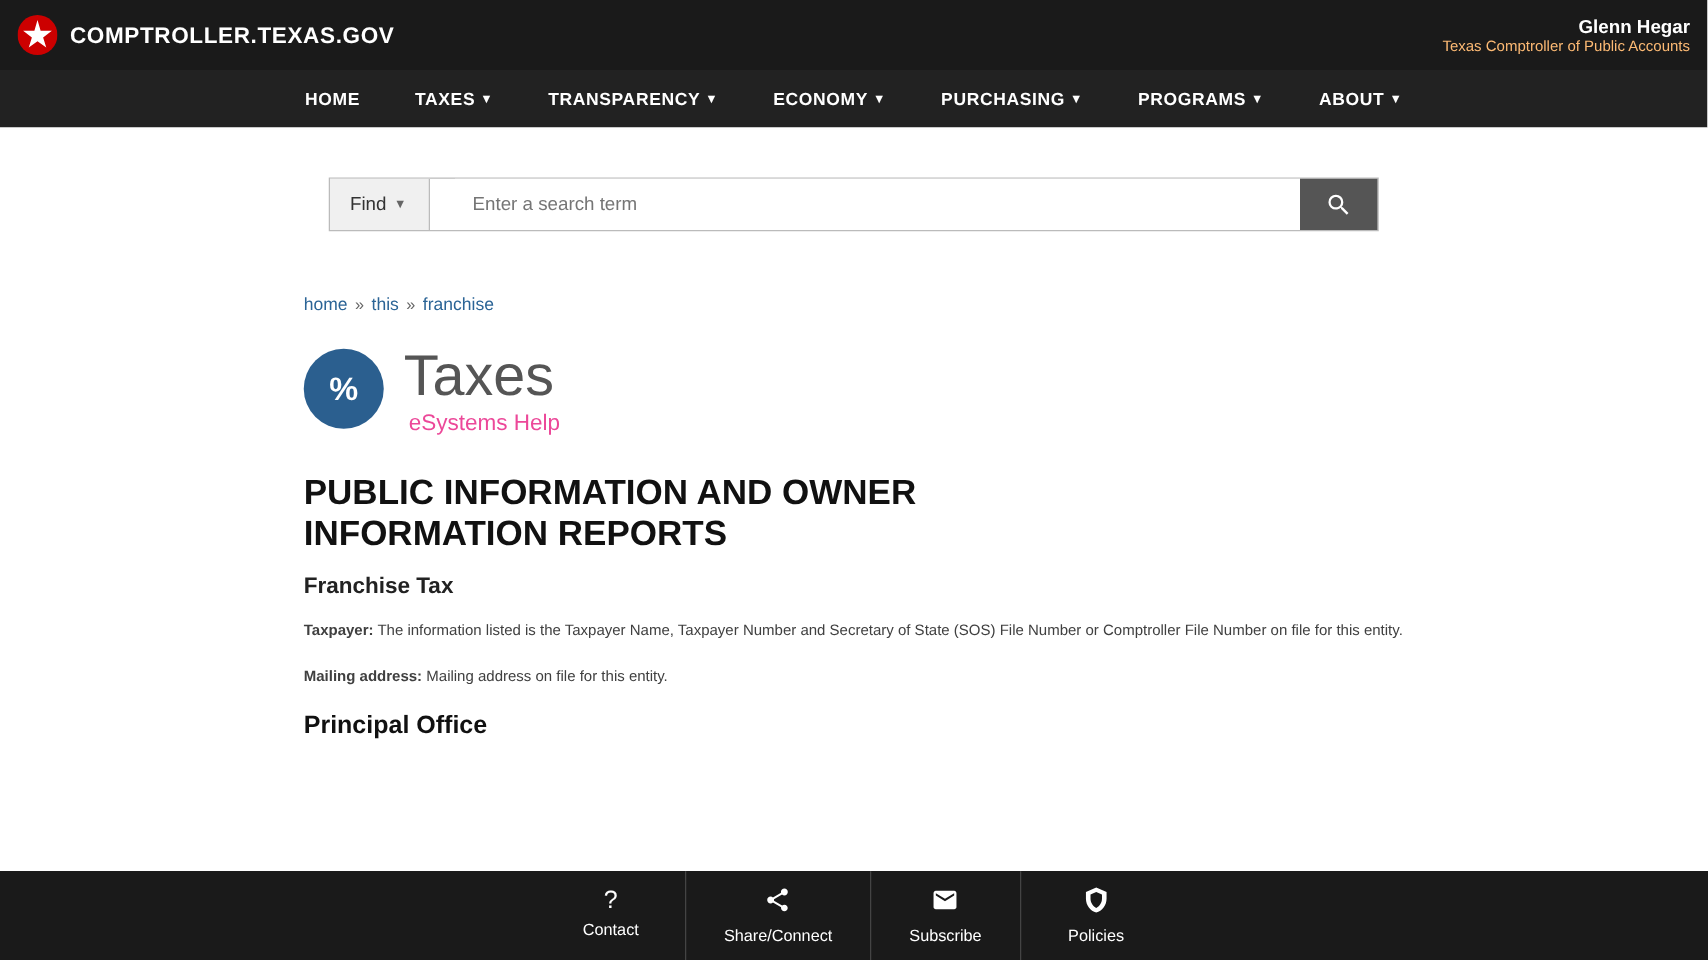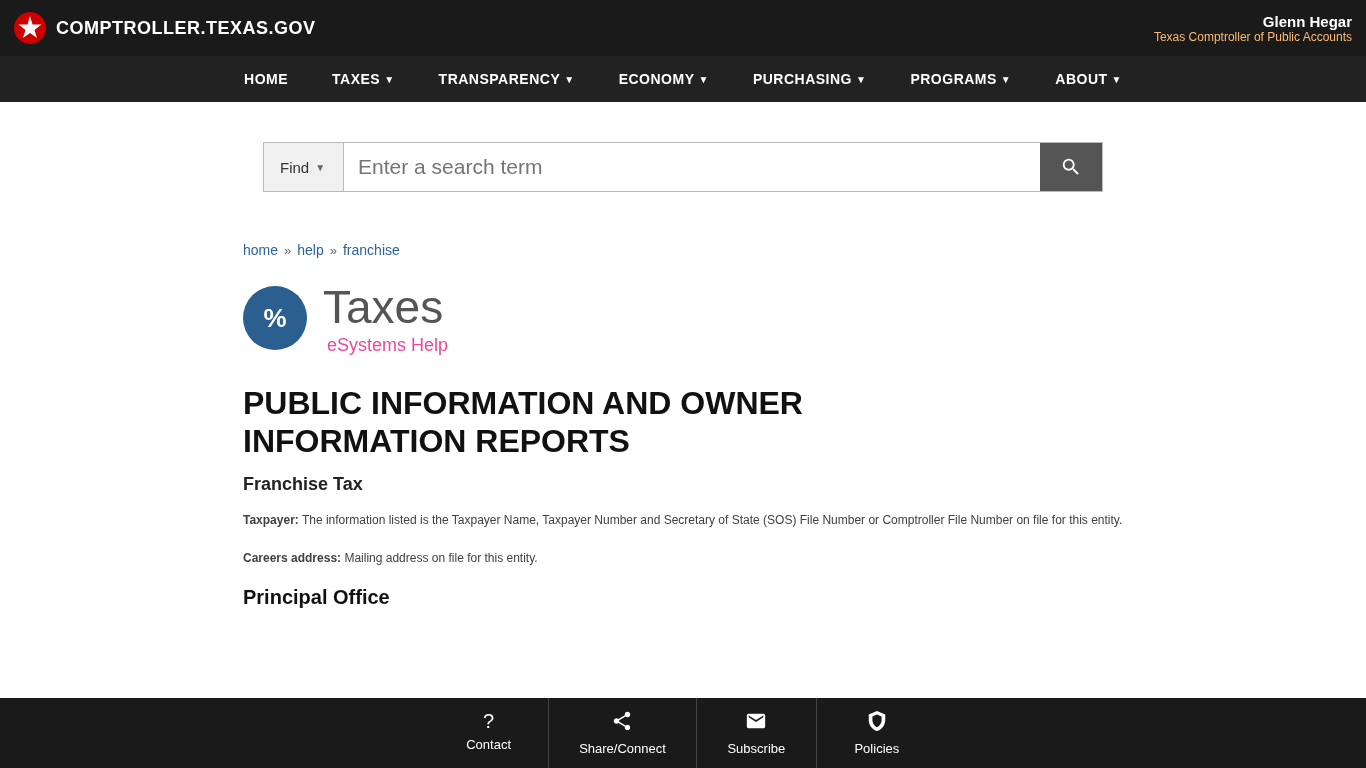"Enter a search term" .search-input { font-size: 21px -> 15px; margin-left: none -> 20px }
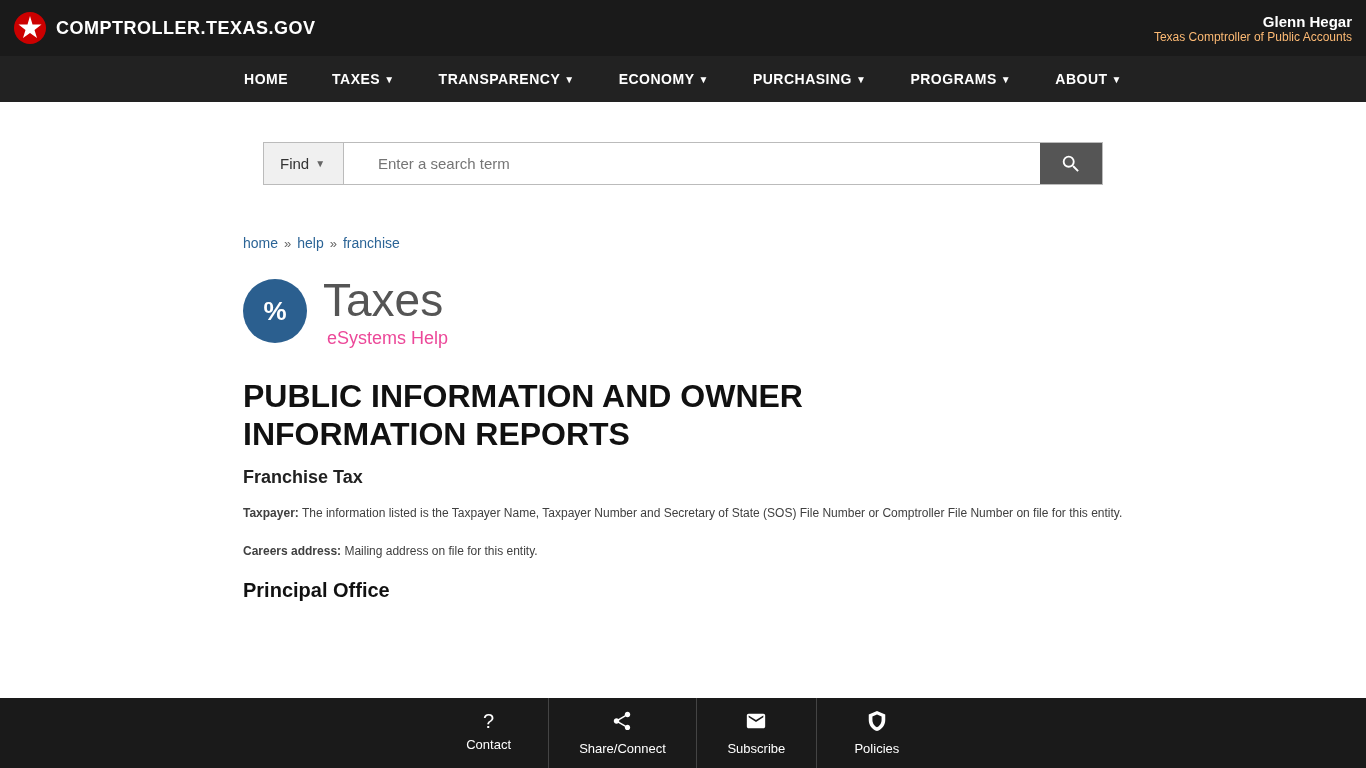"help" span.link { text: help -> this }
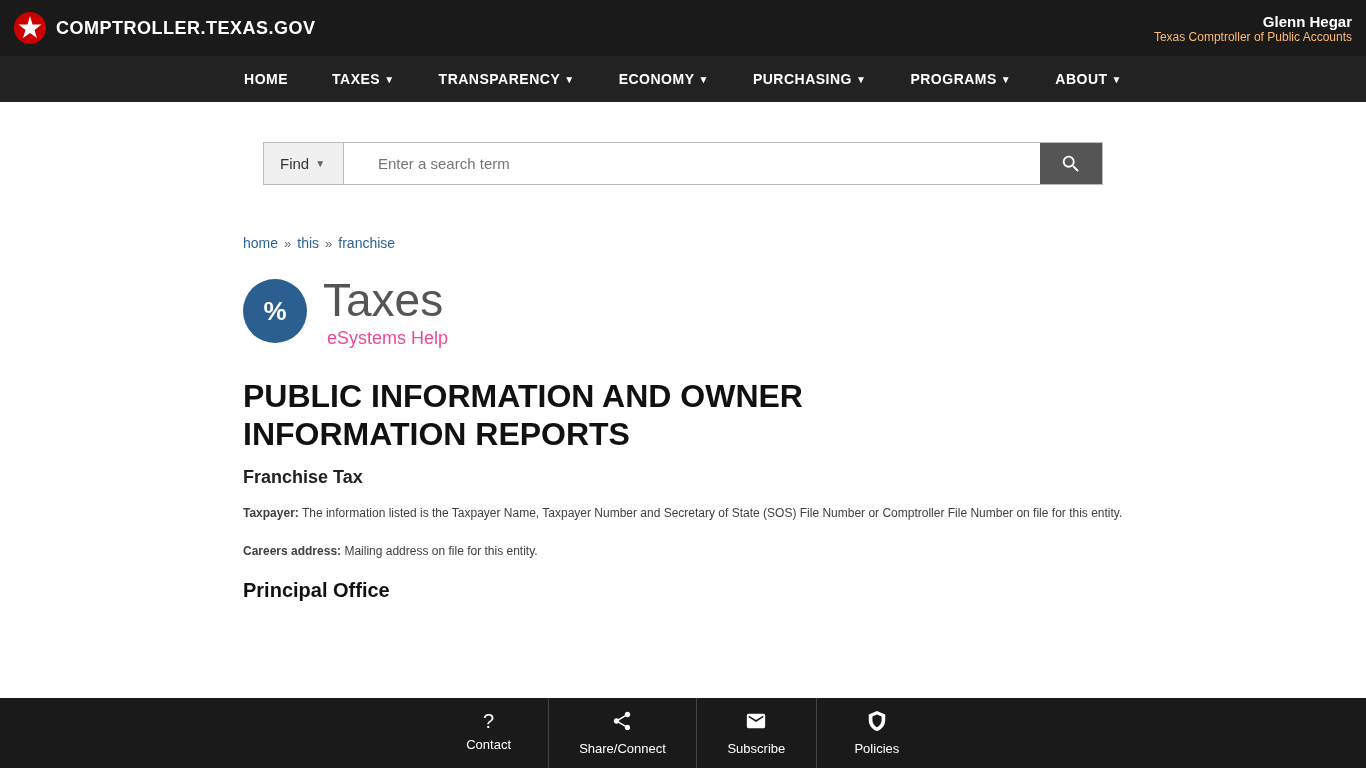"PUBLIC INFORMATION AND OWNER" .page-main-title { font-size: 32px -> 28px }
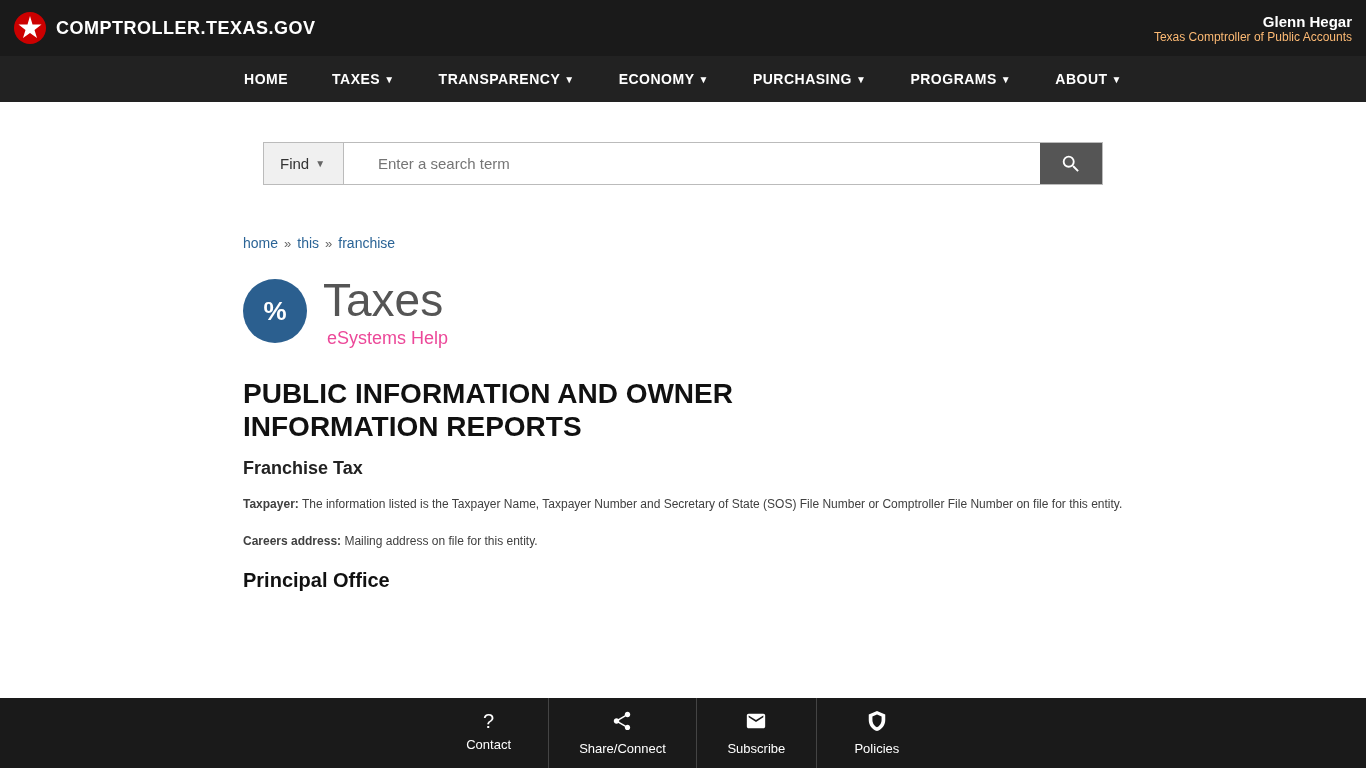"Careers address:" strong { text: Careers -> Mailing }
